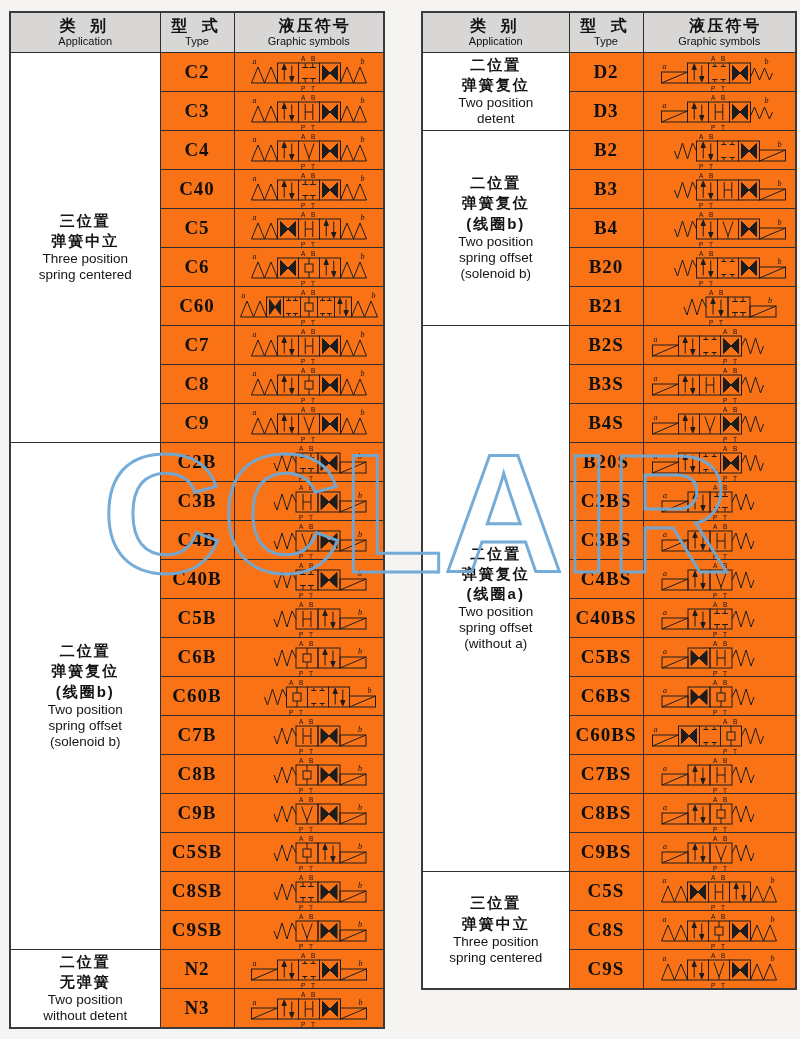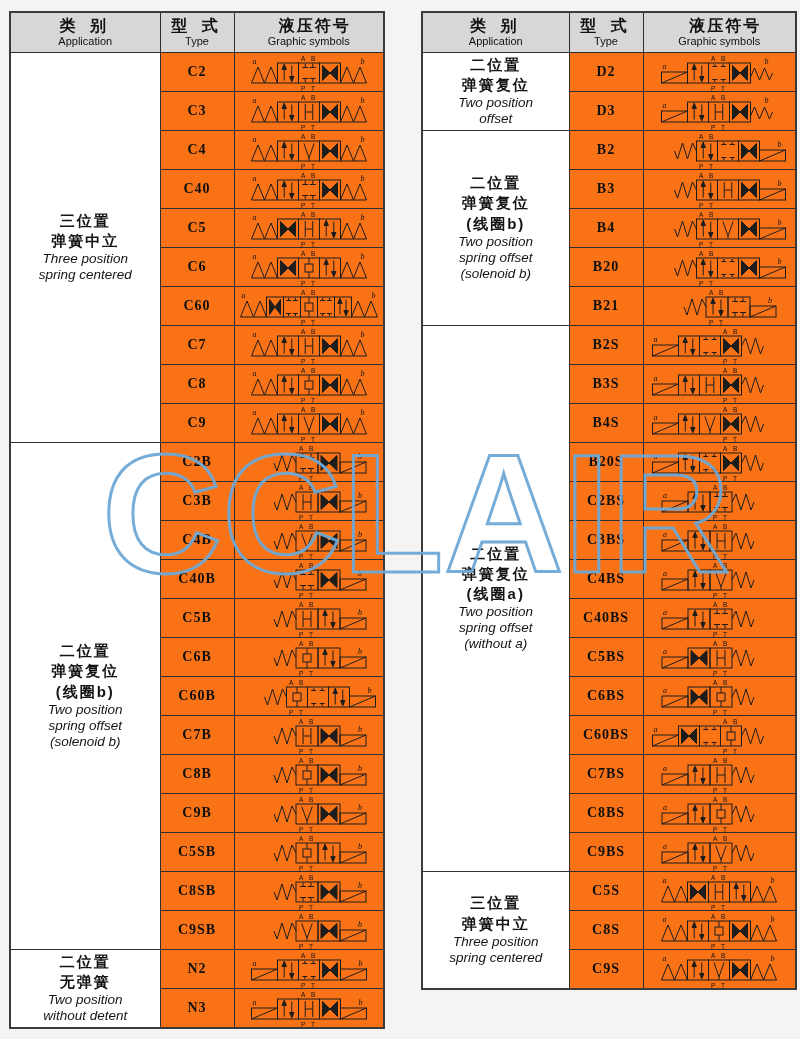"C2" .type-cell { font-size: 14px -> 19px }
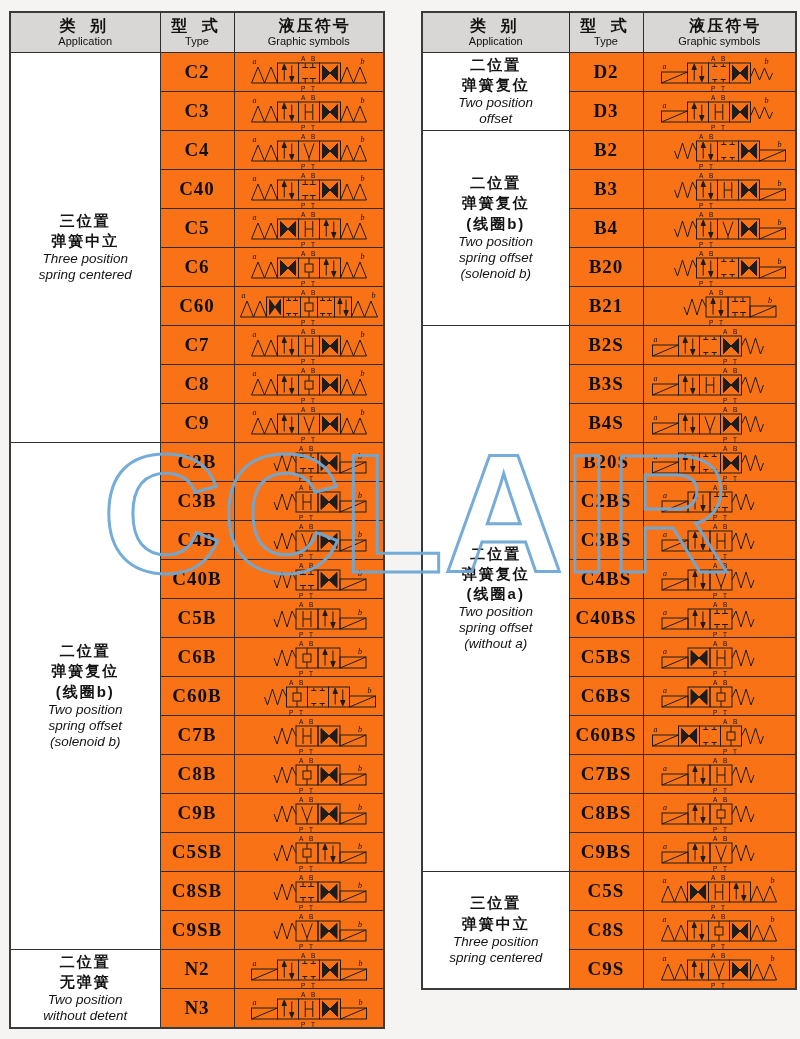"Two position" .app-cell .en { font-style: italic -> none }
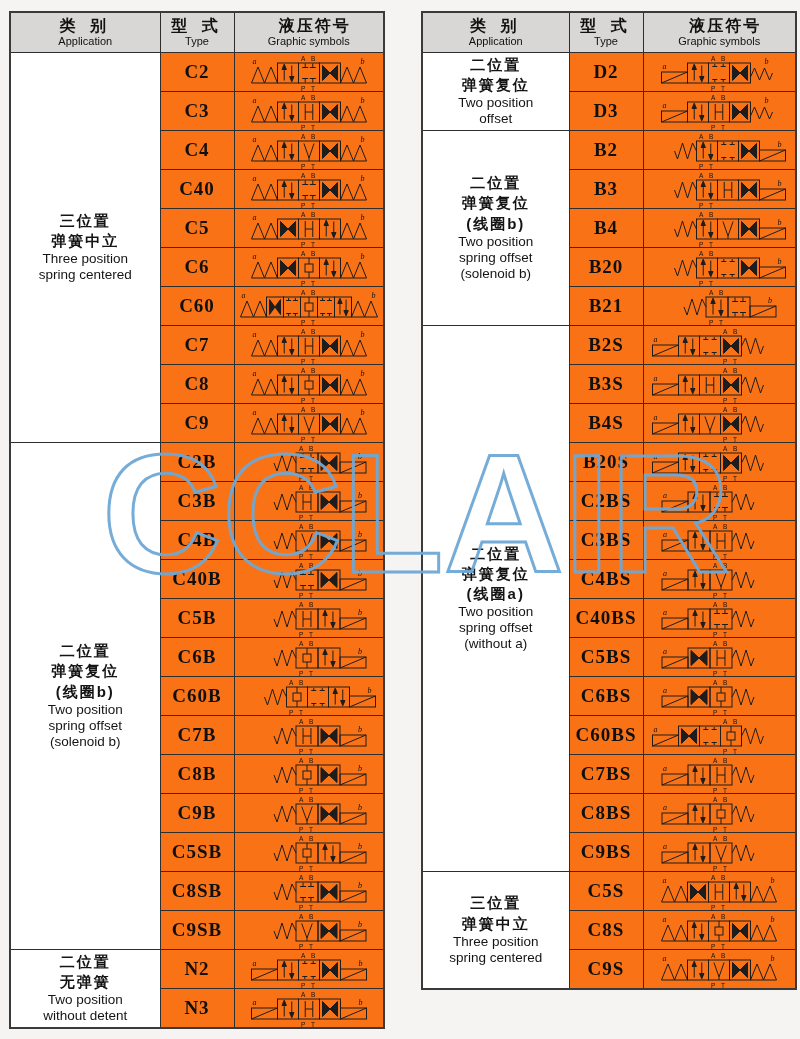"offset" div.en { text: offset -> detent }
